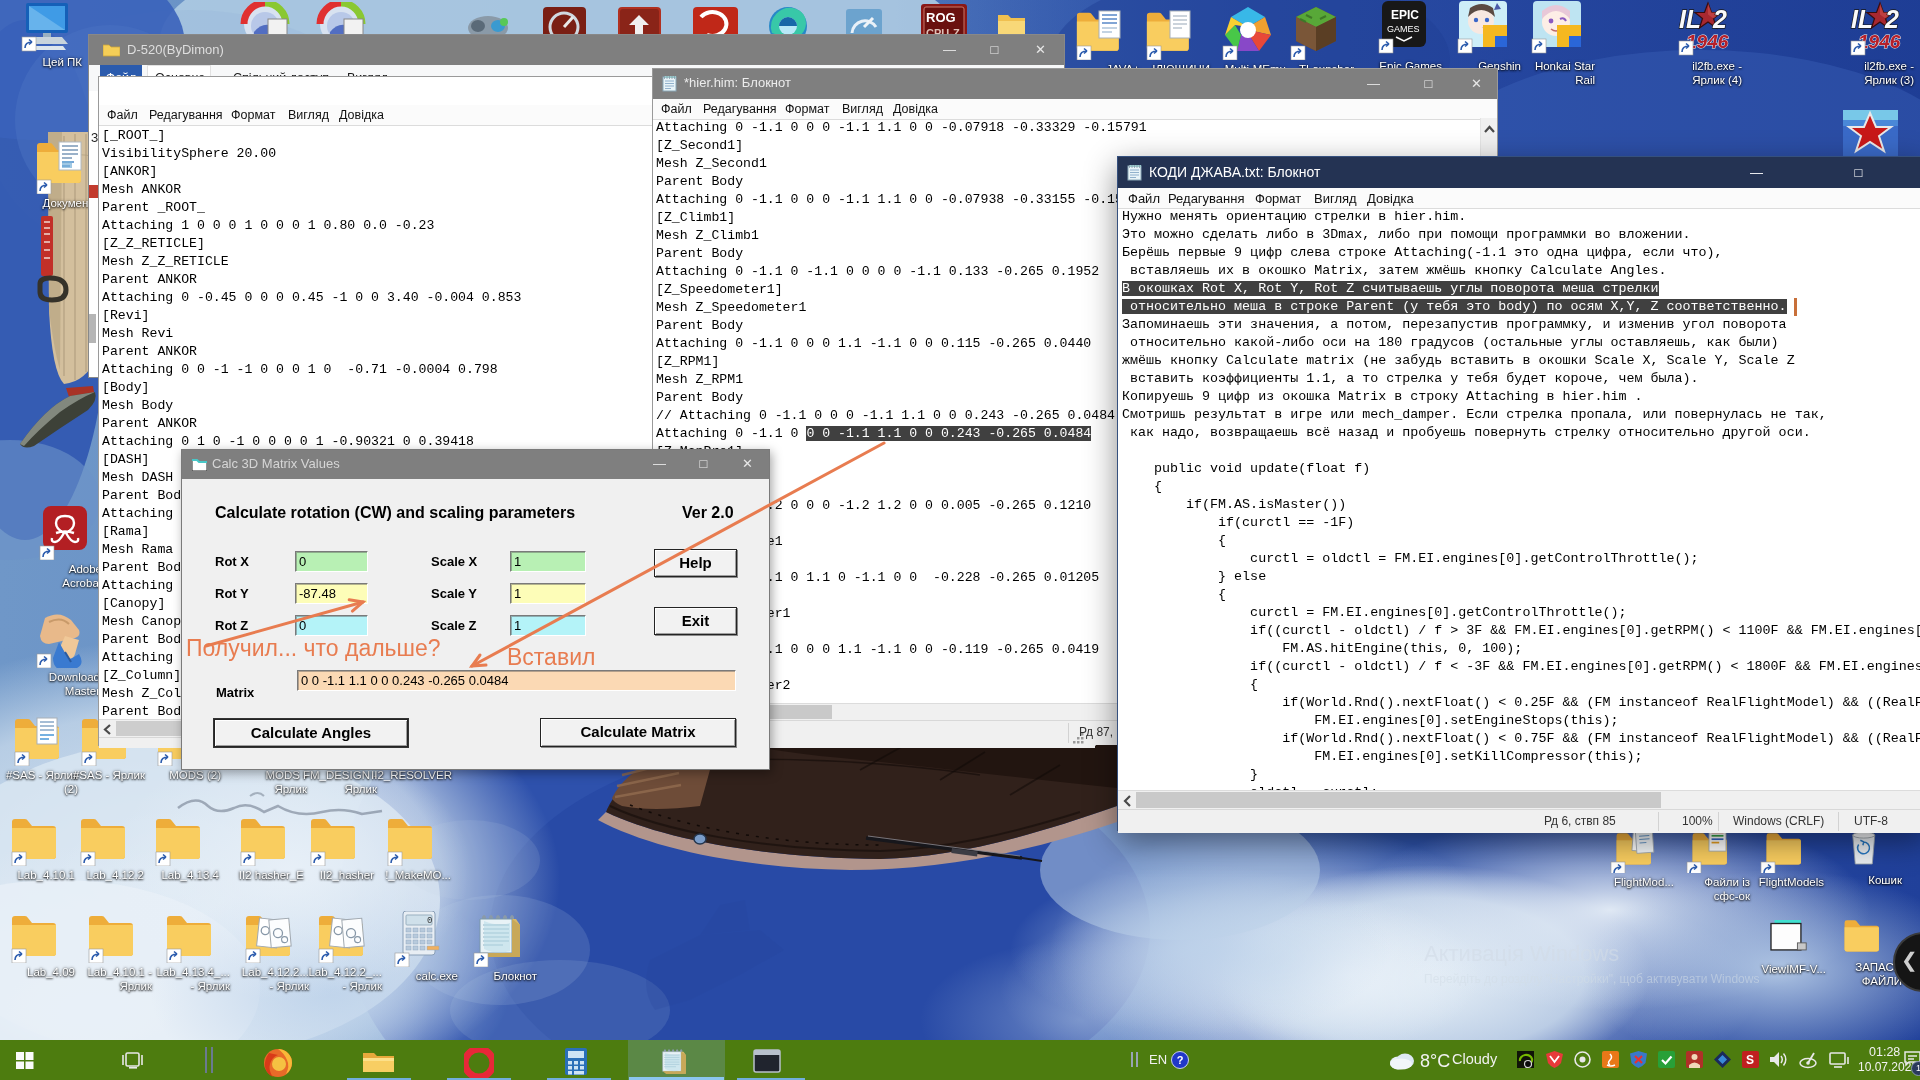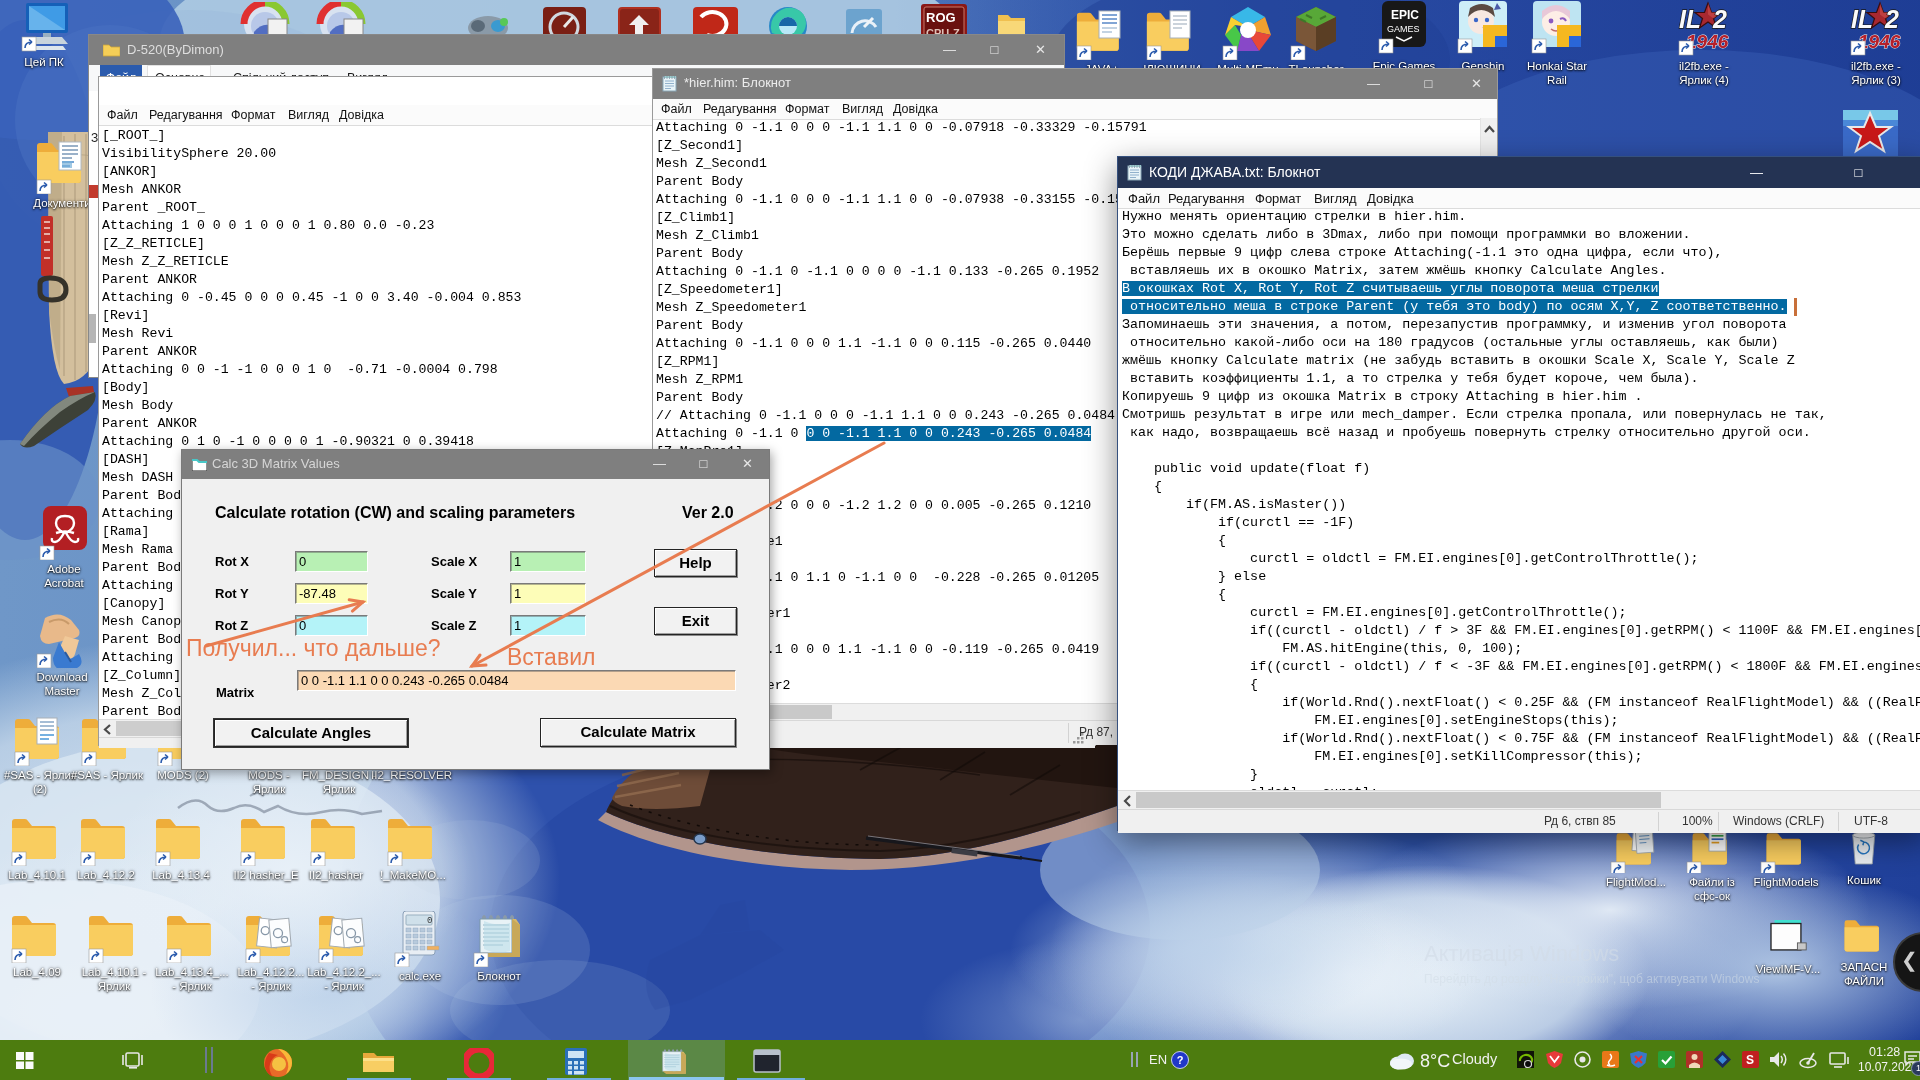"EPIC" .dico { text-align: center -> right }
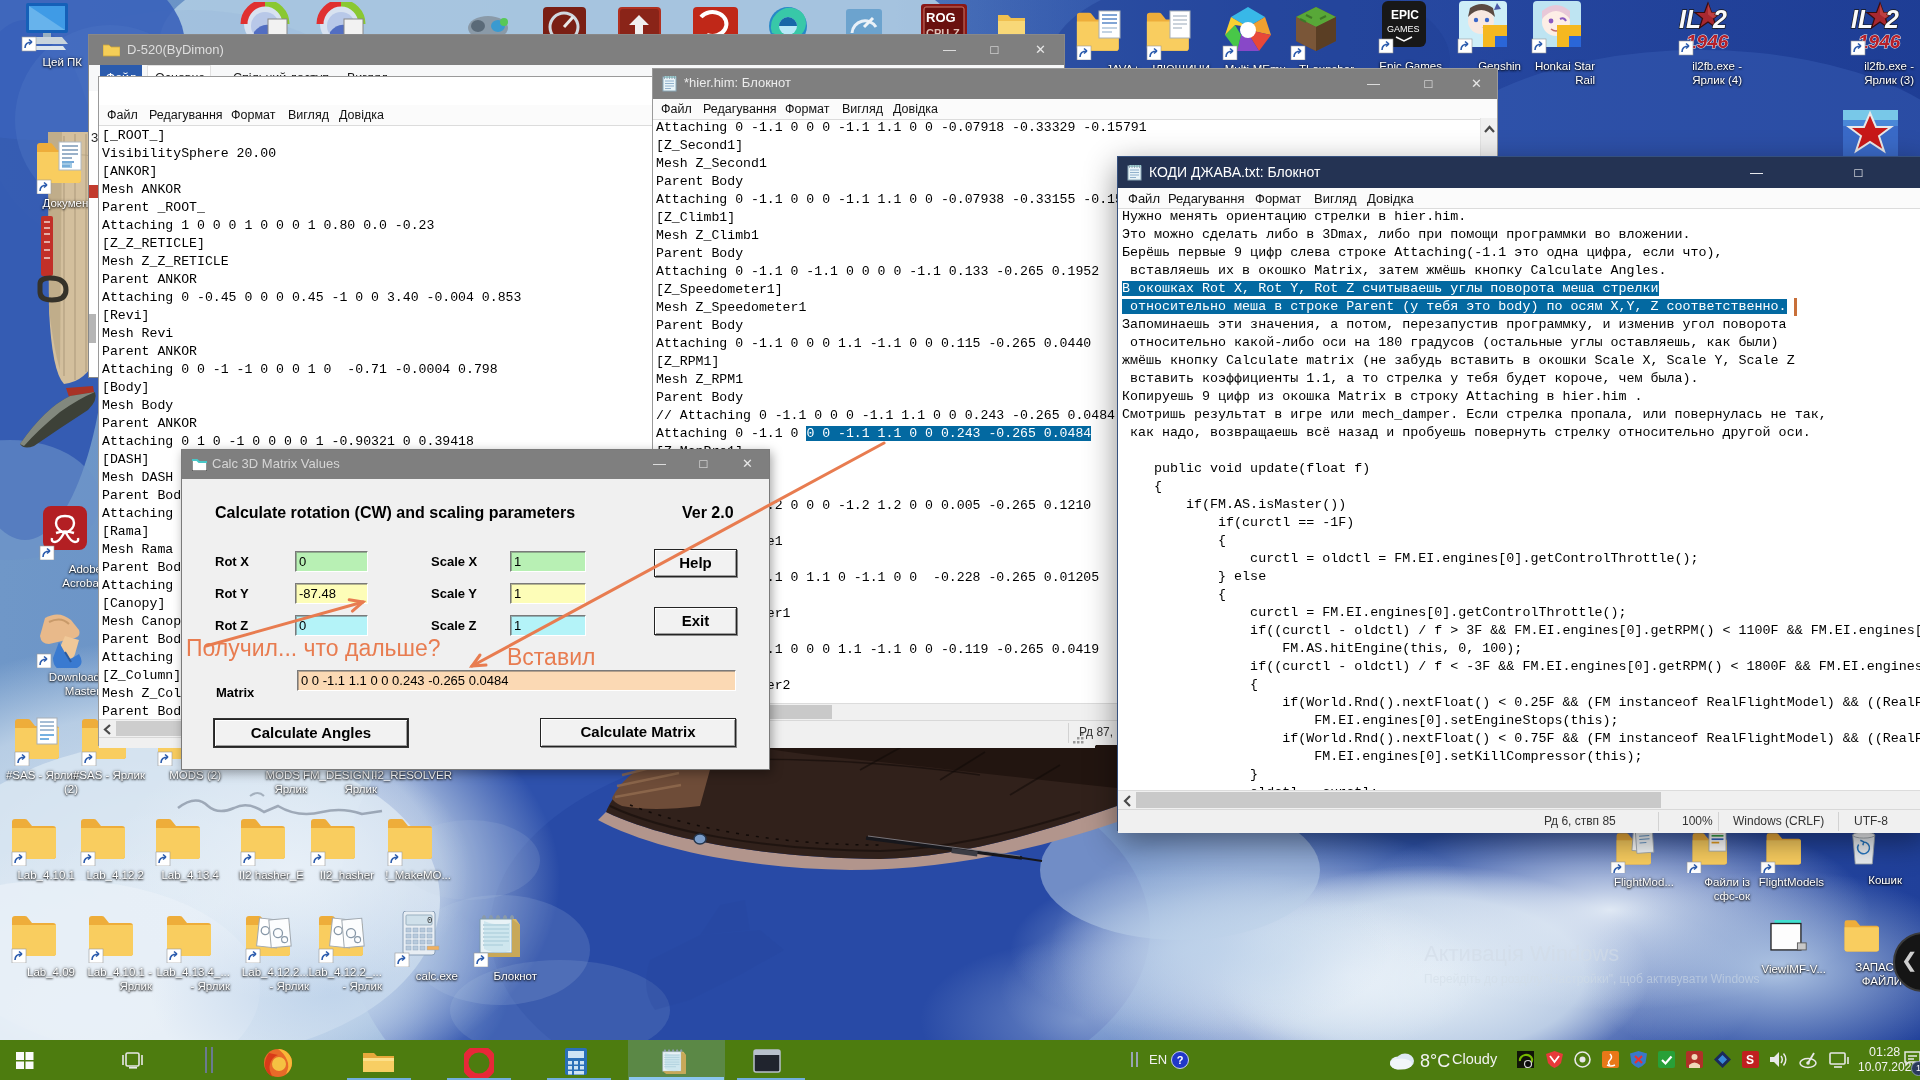"В окошках Rot X, Rot" .sel { background: #0369a1 -> #404040 }
